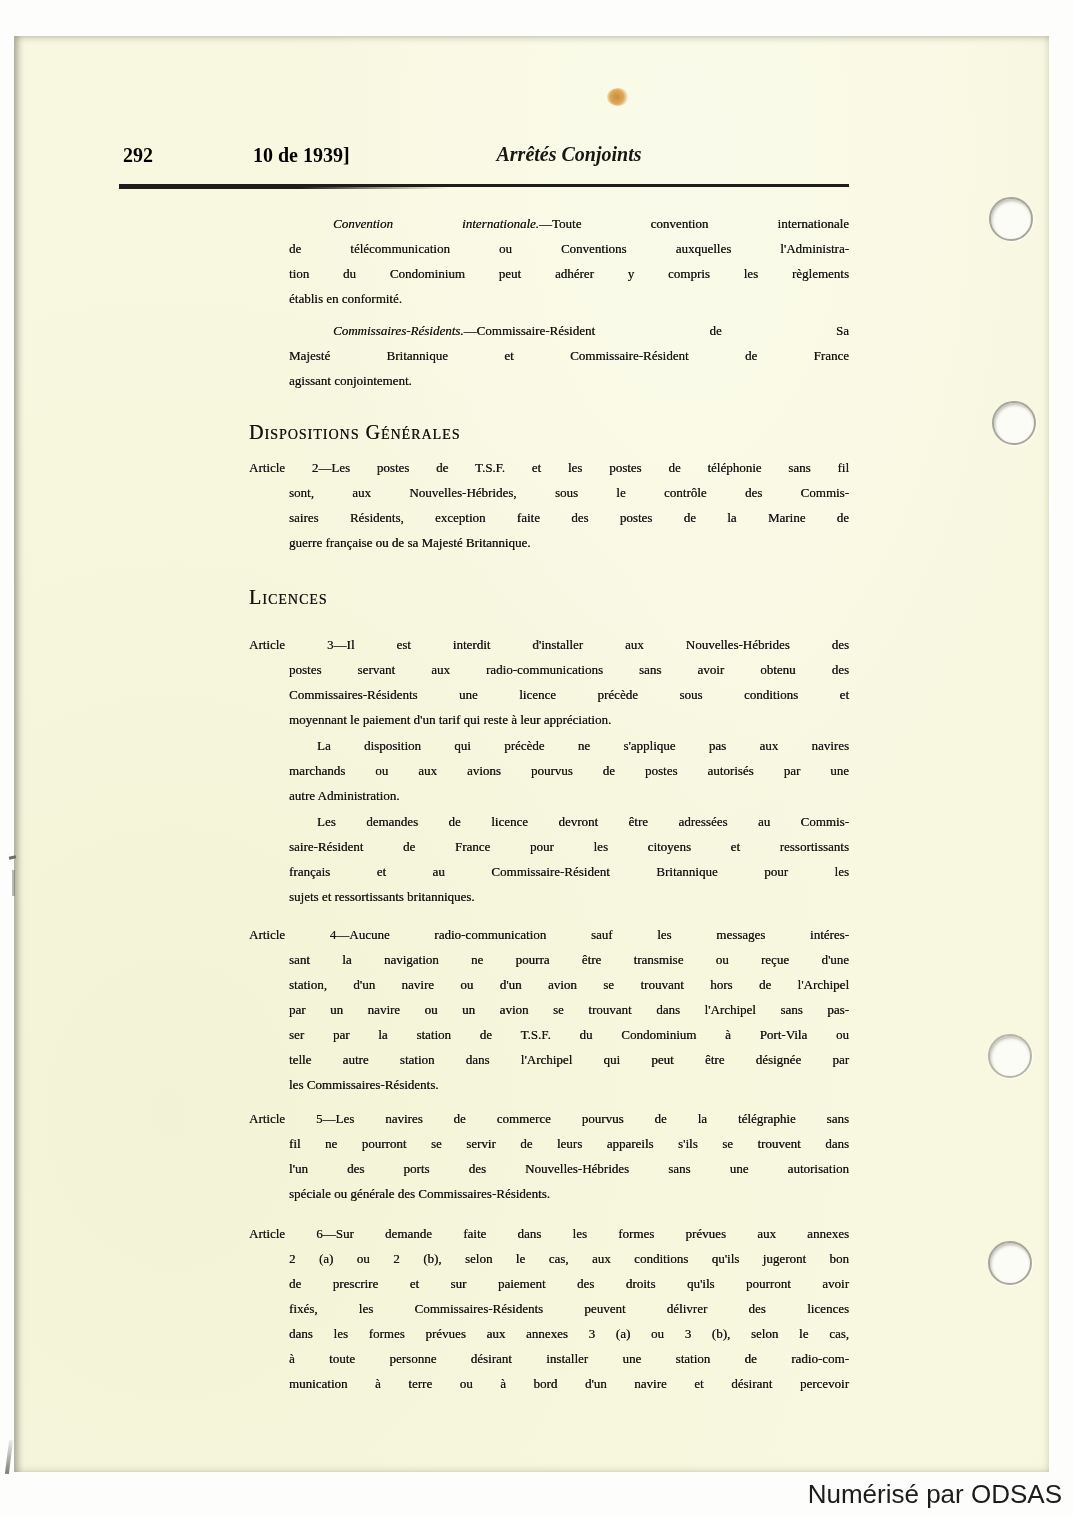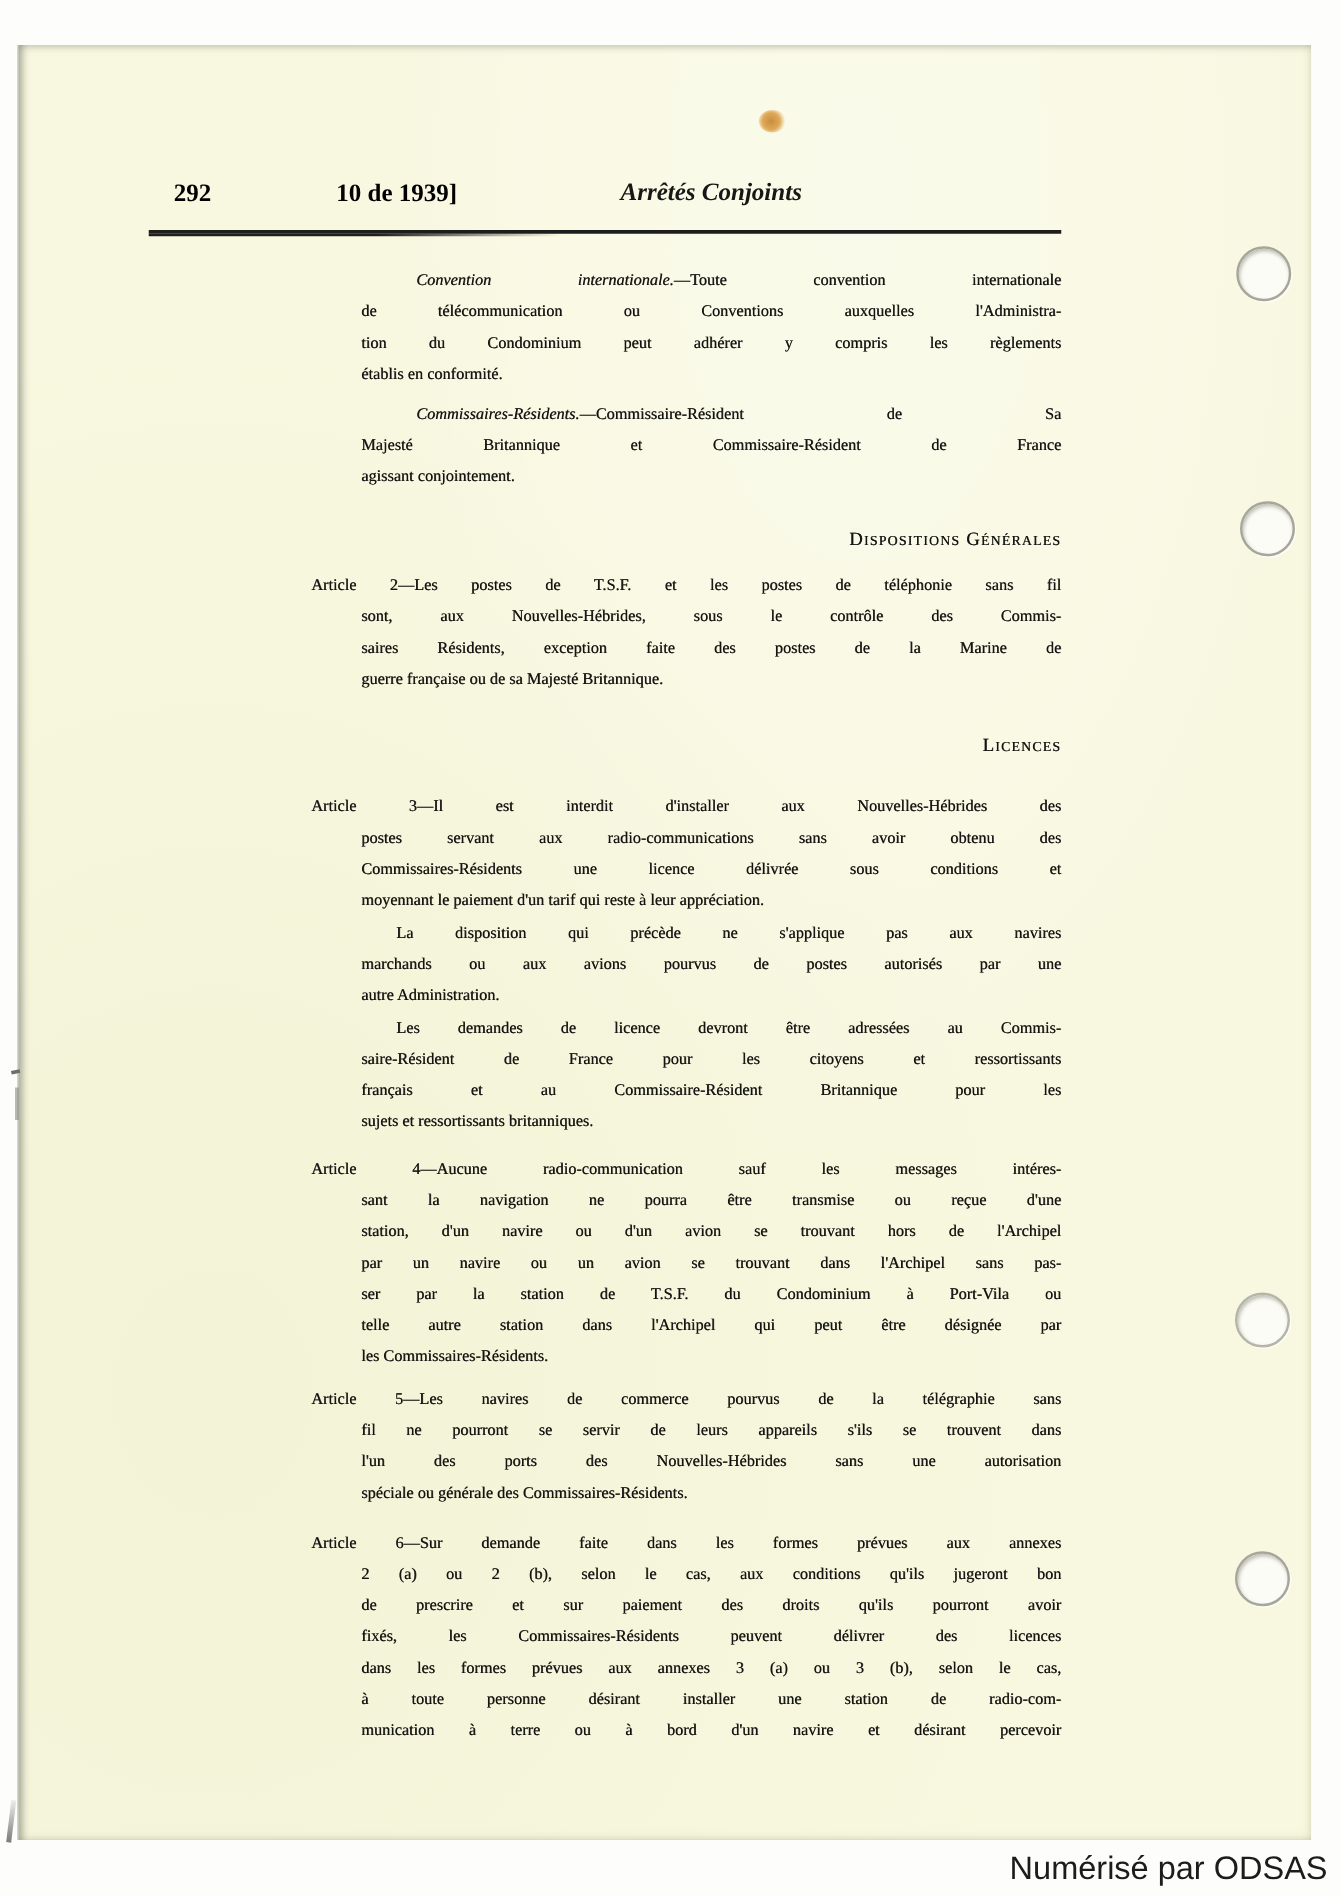"292" .hdr-num,.hdr-ref { margin-left: 16px -> none }
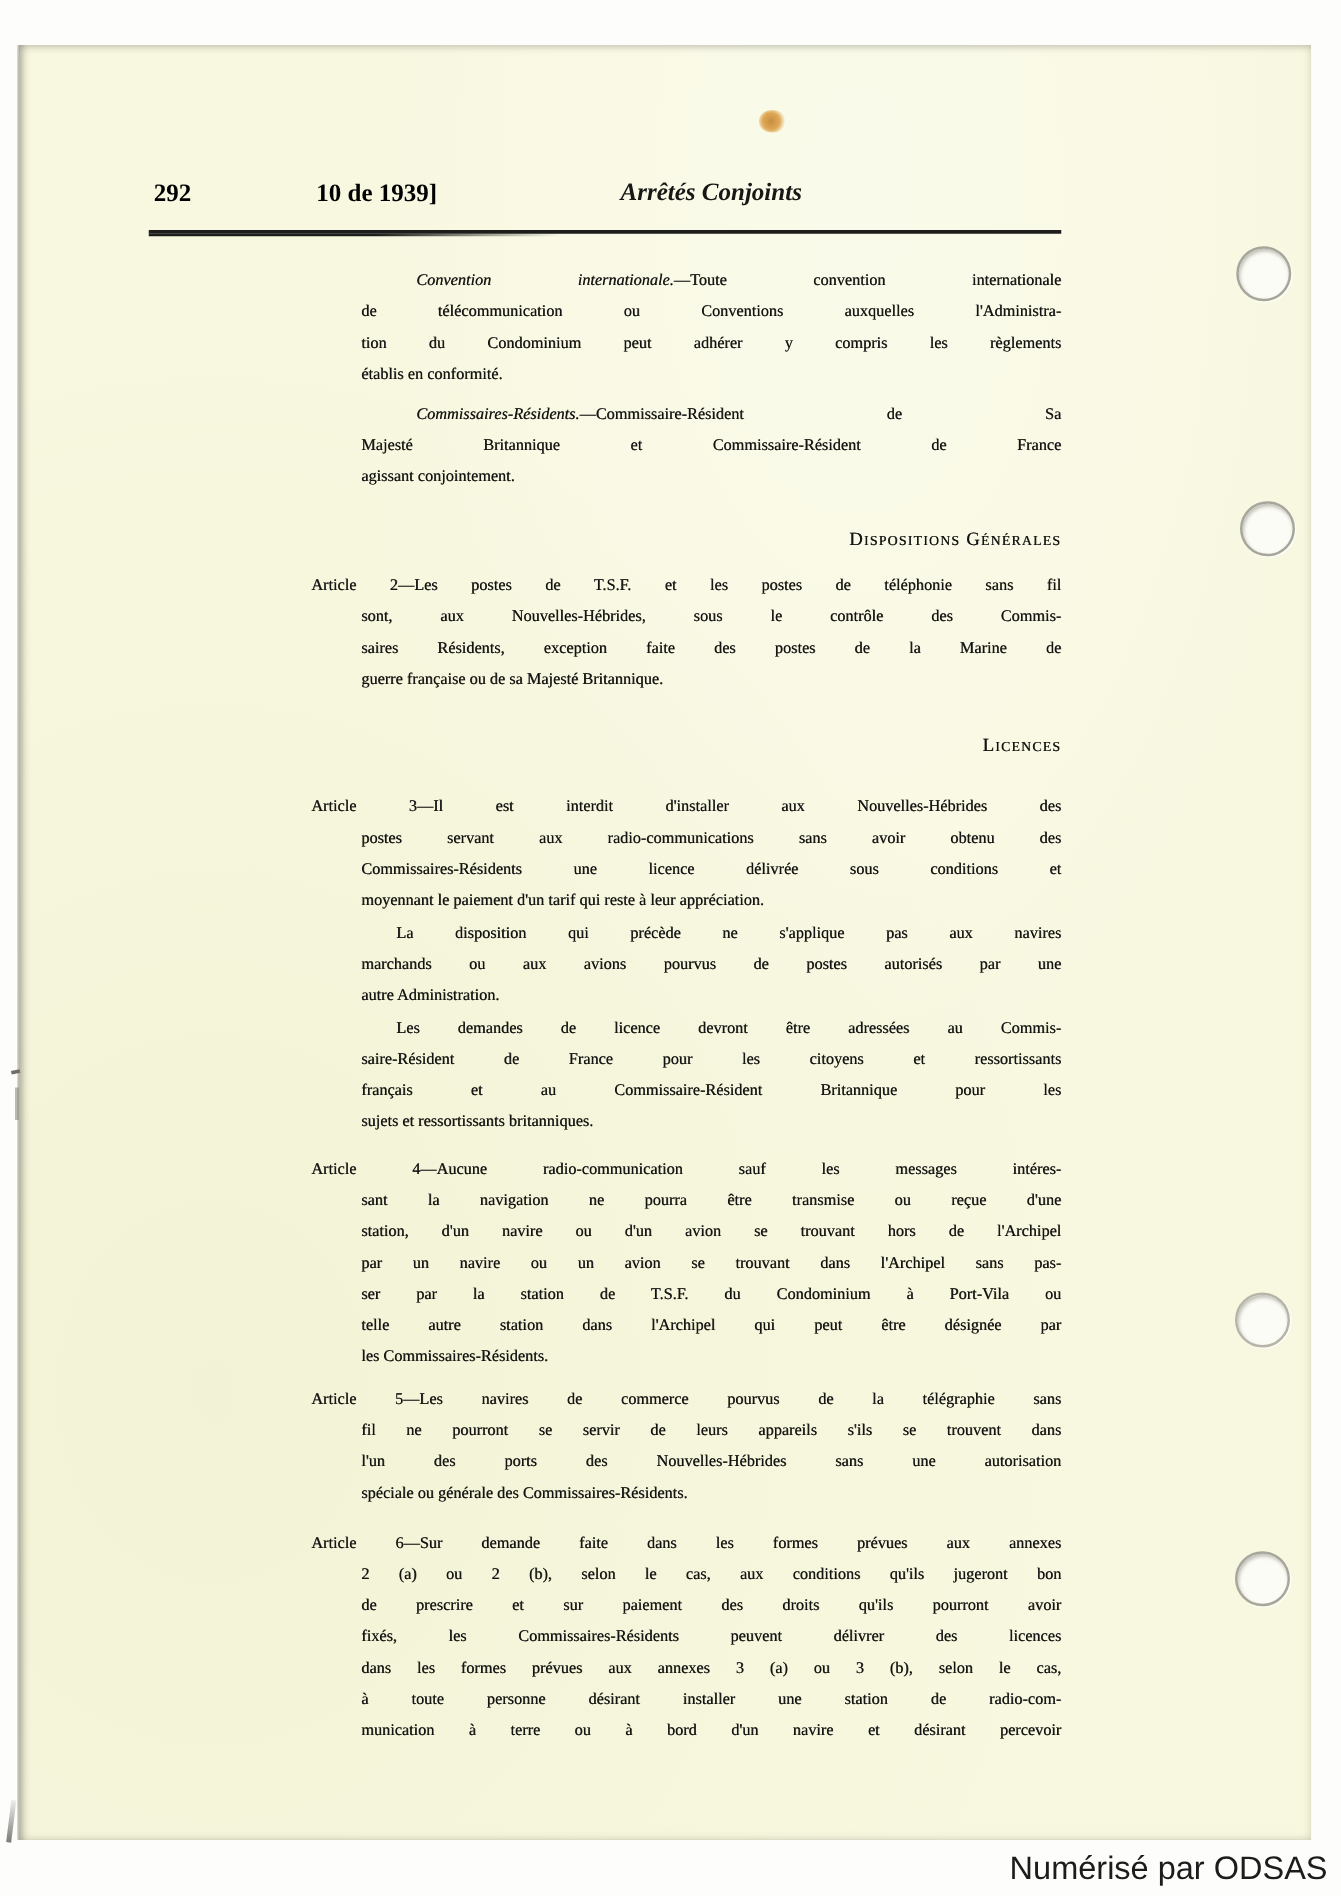"Dispositions Générales" .heading { font-size: 15px -> 20px; text-align: right -> left }
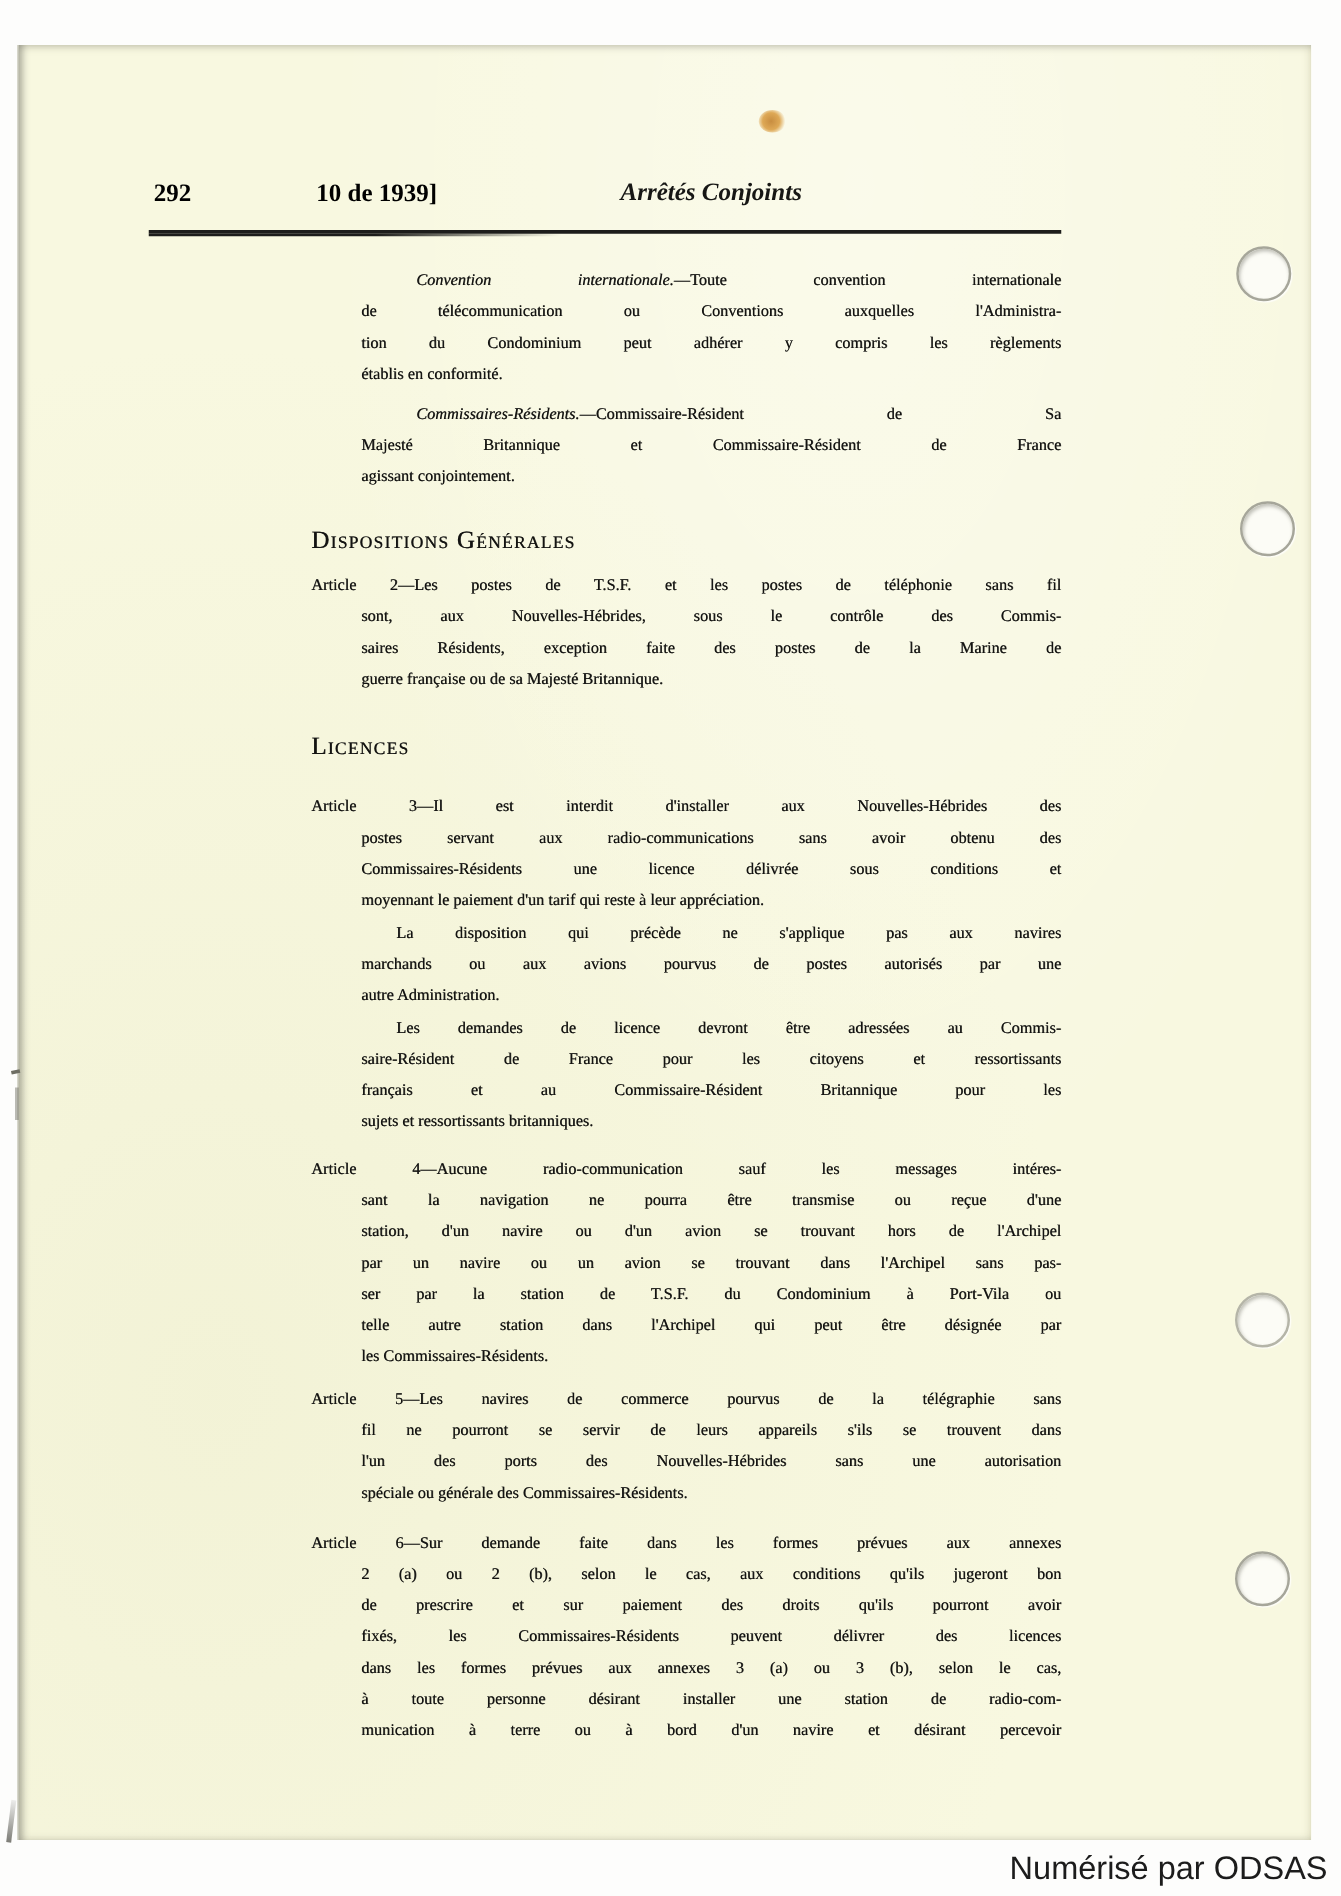"Commissaires-Résidents une licence" span.line { text: délivrée -> précède }
